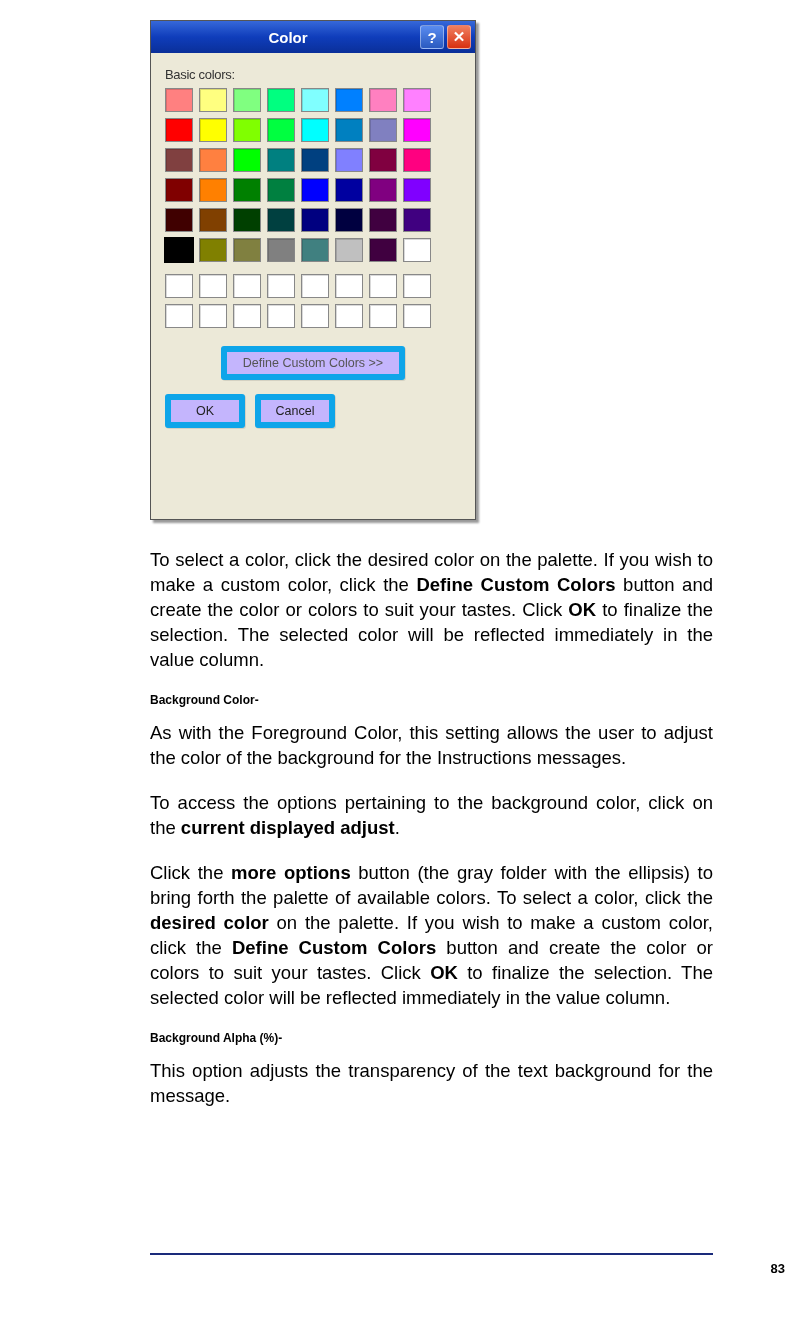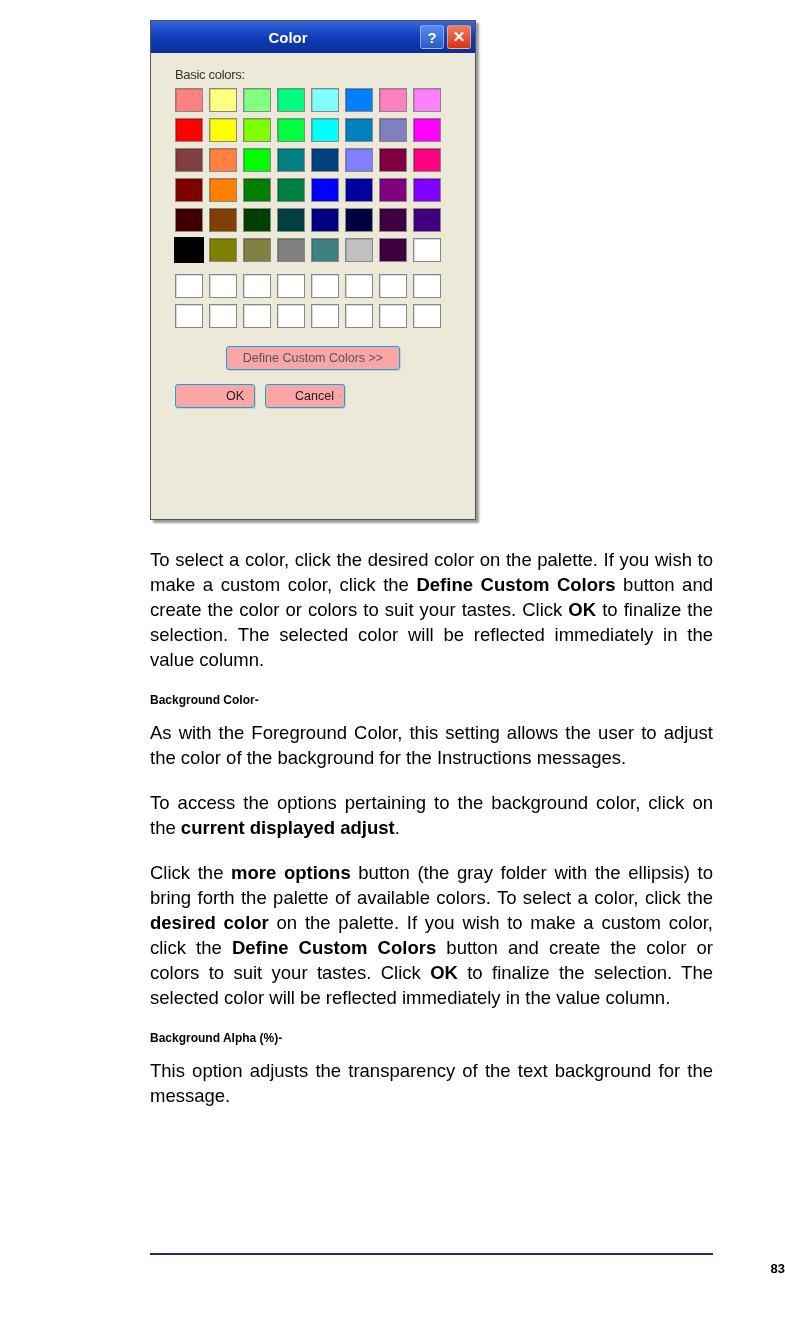"Basic colors:" .dialog-body { padding: 10px 24px -> 10px 14px }
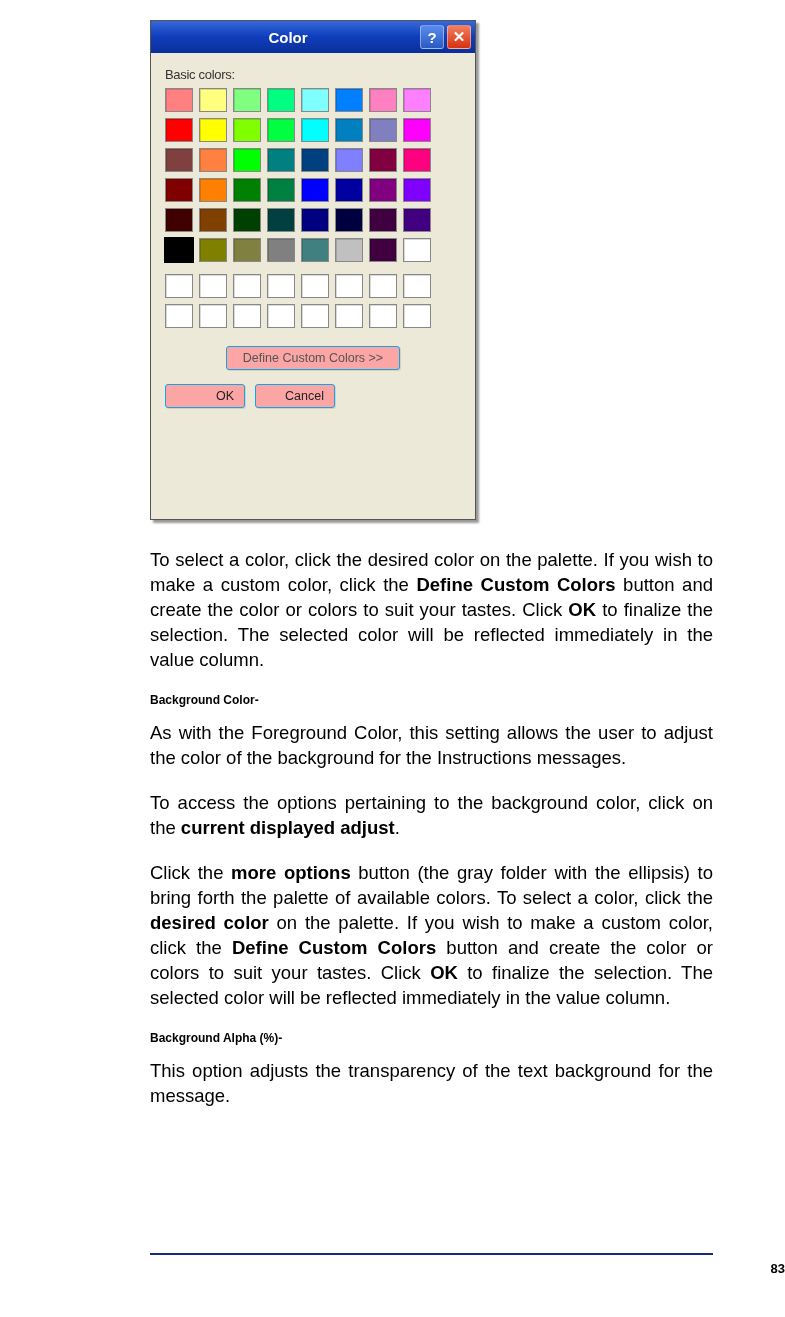"Define Custom Colors >>" .dlg-button { background: #fca5a5 -> #c4b5fd; border: 1px solid #0ea5e9 -> 6px solid #0ea5e9; text-align: right -> none }
